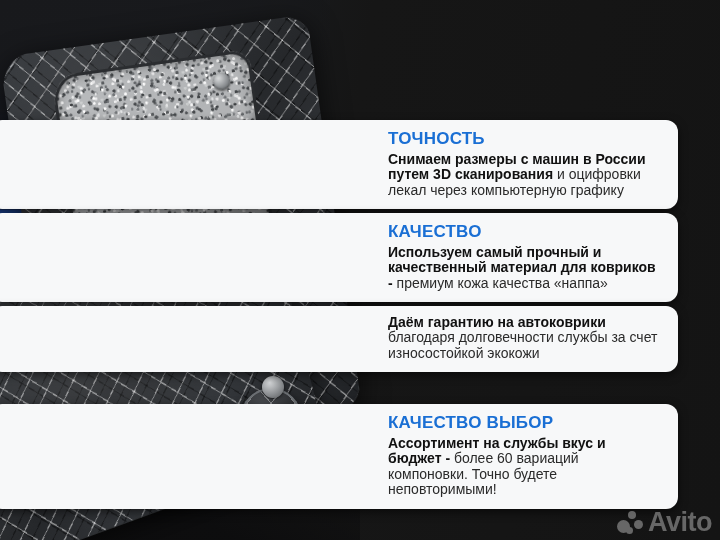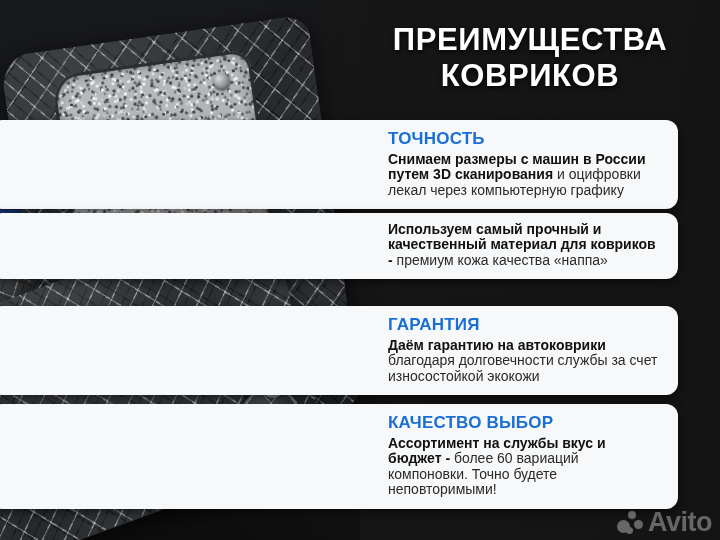"ПРЕИМУЩЕСТВА" div.title { html: <div> <span>ПРЕИМУЩЕСТВА</span> <span>КОВРИКОВ</span> </div> -> none }
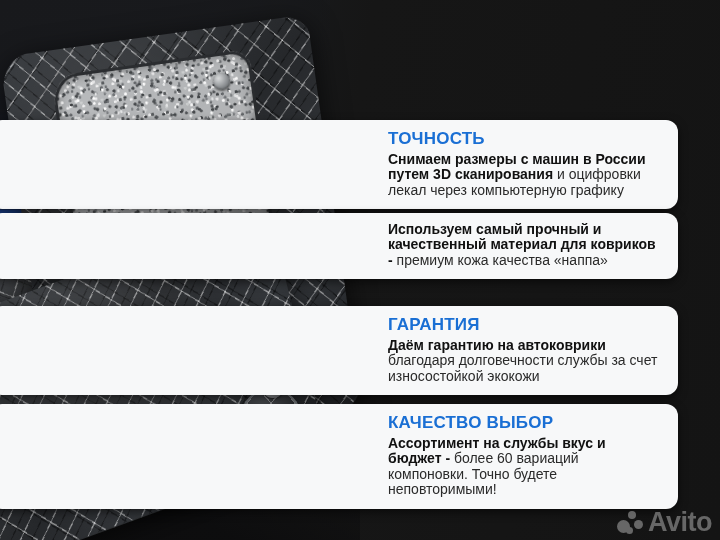"КАЧЕСТВО" div.card-title { html: none -> <div>КАЧЕСТВО</div> }
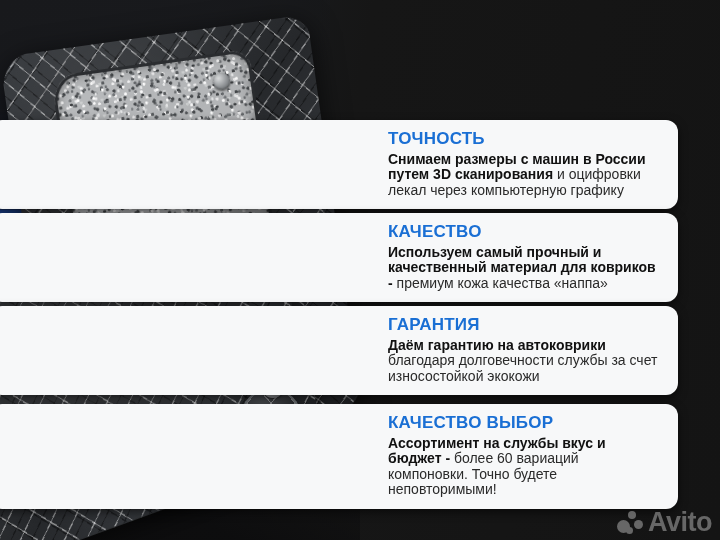"ГАРАНТИЯ" div.card-title { html: <div>ГАРАНТИЯ</div> -> none }
